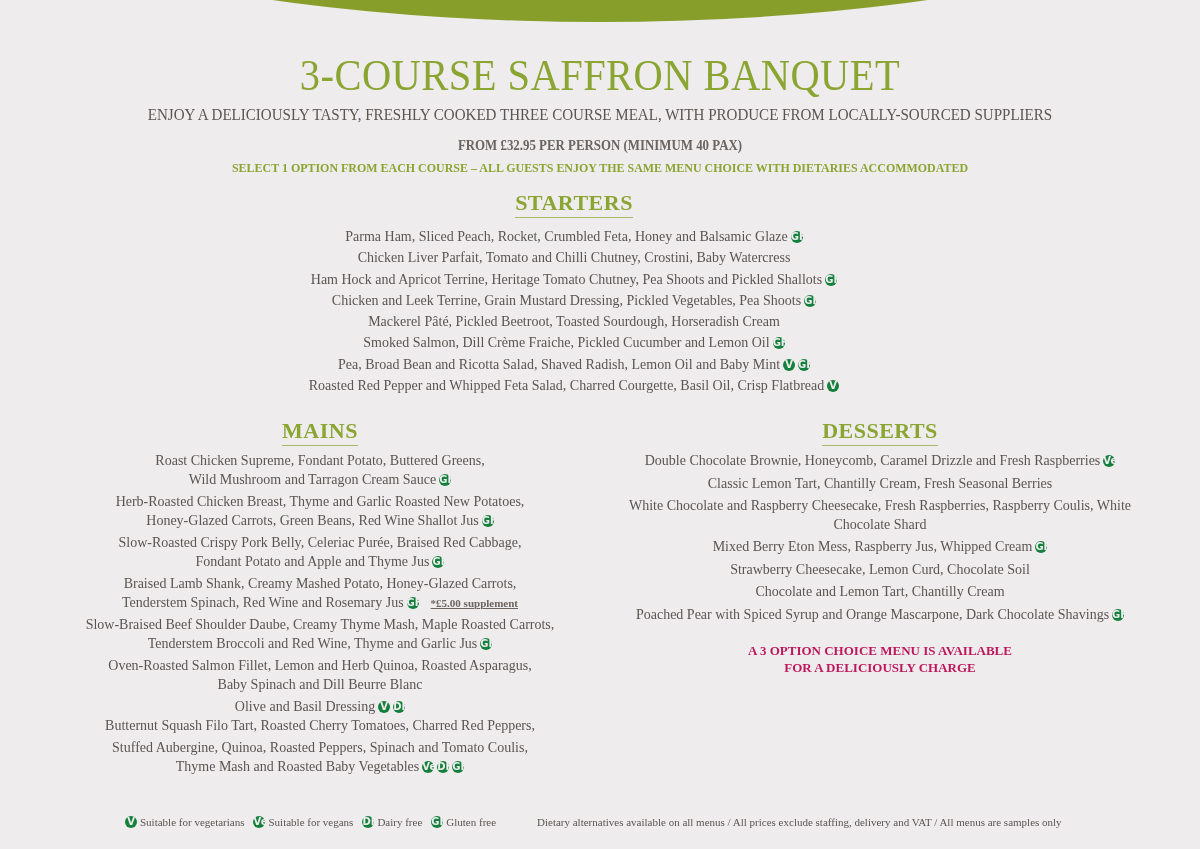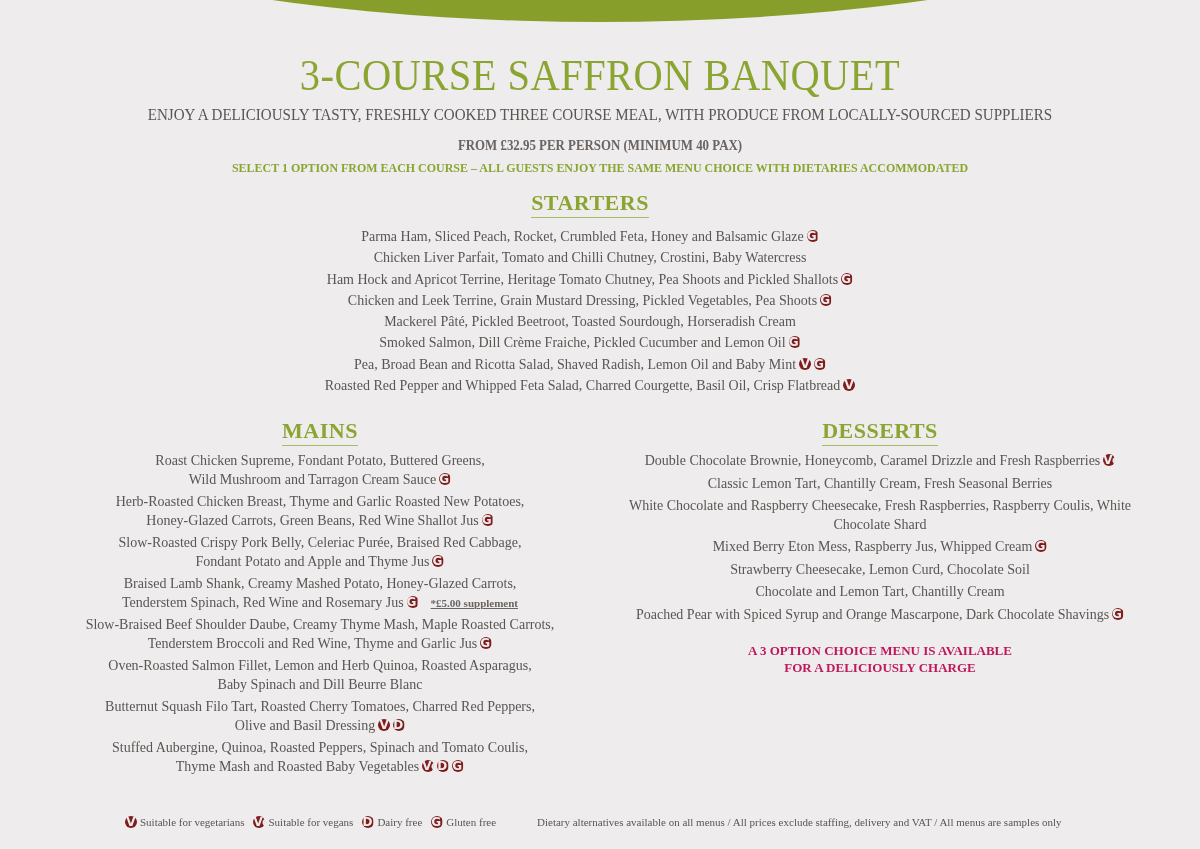"STARTERS" .starters { left: 16px -> 0 }
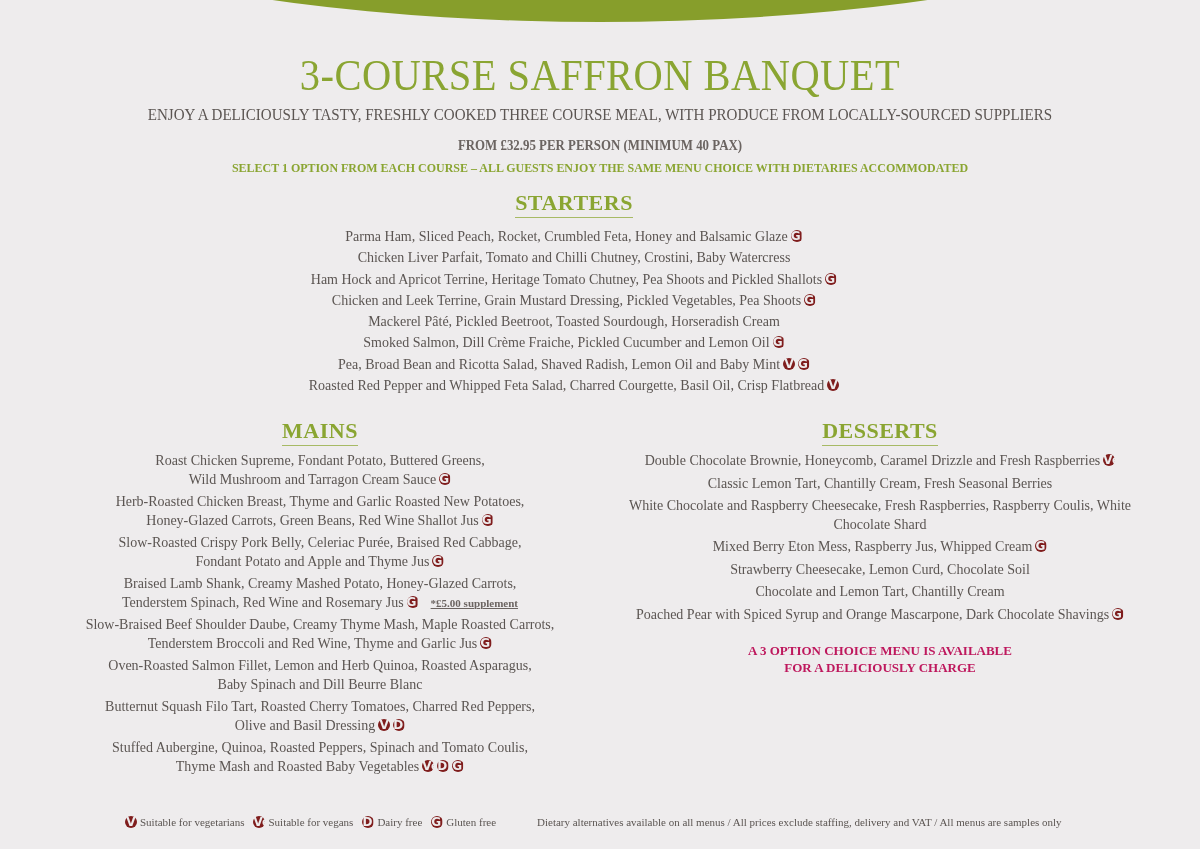"GF" .badge { background: #7f1d1d -> #15803d; font-size: 12px -> 10px }
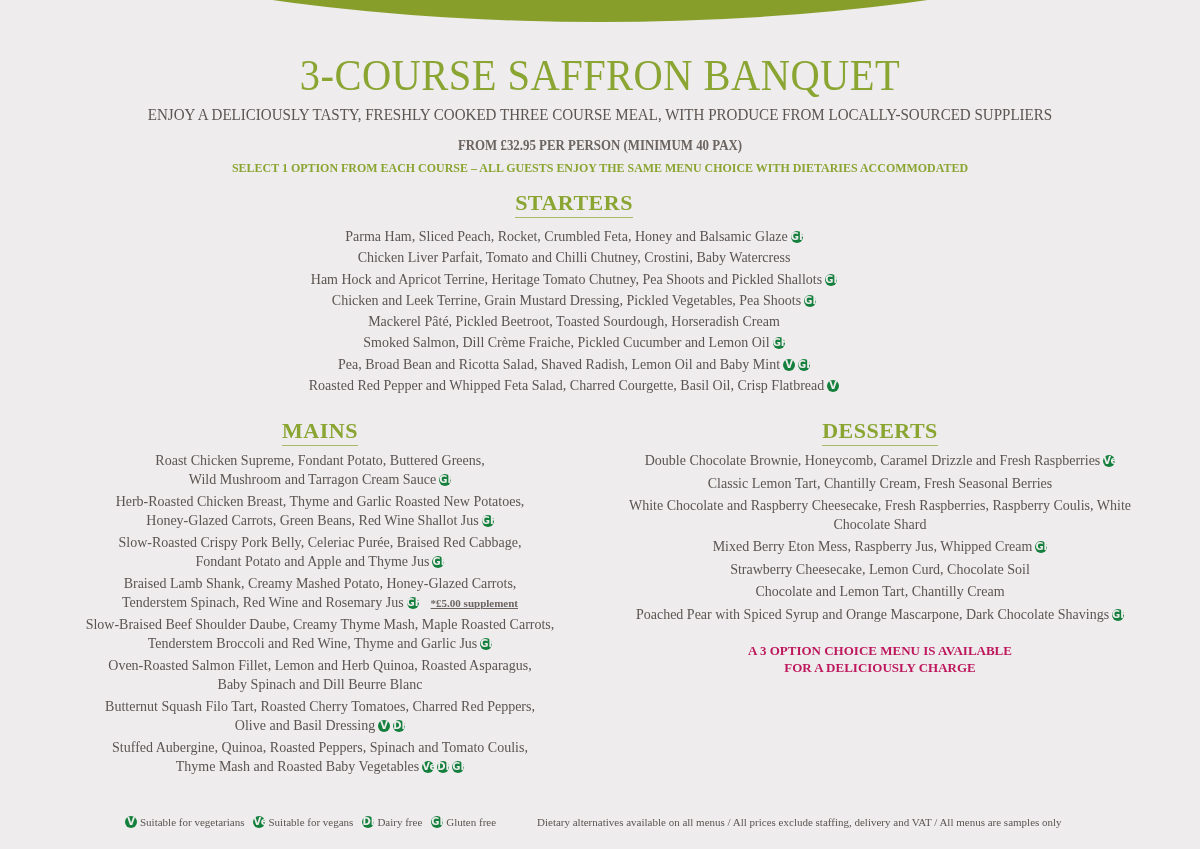"Butternut Squash Filo Tart, Roasted" div { order: before "Olive and Basil Dressing V" -> after "Olive and Basil Dressing V" }
